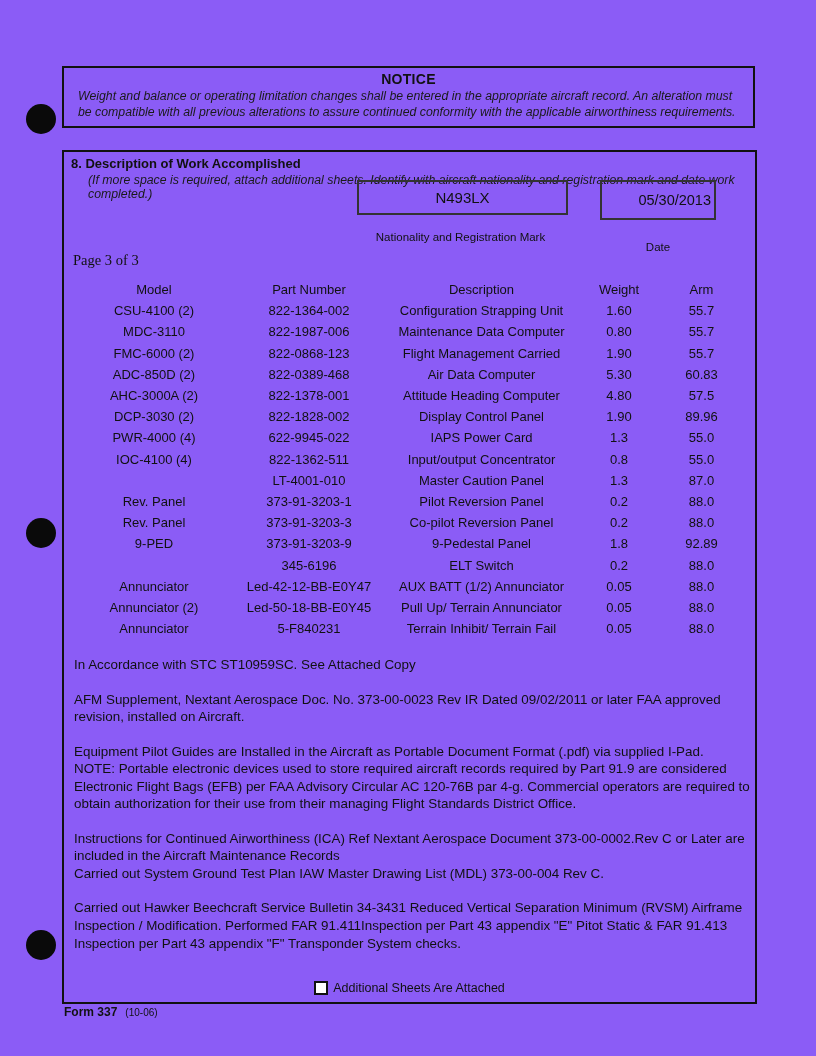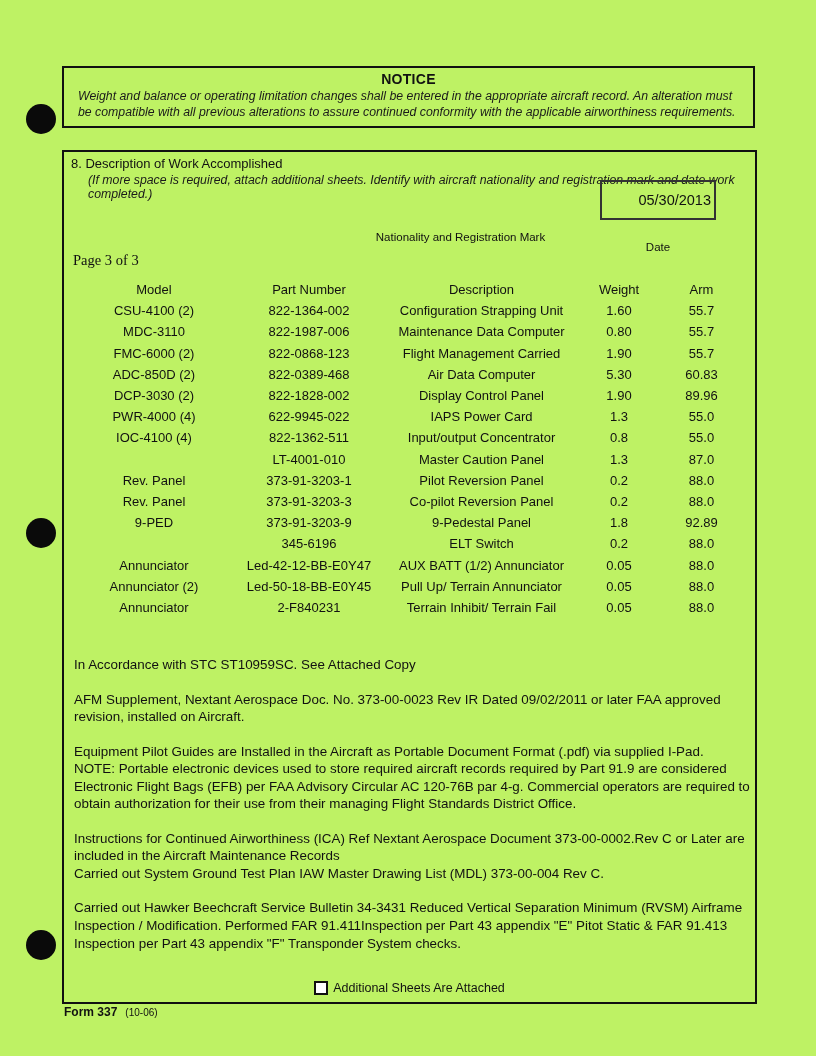"NOTICE" .page { background: #bef264 -> #8b5cf6 }
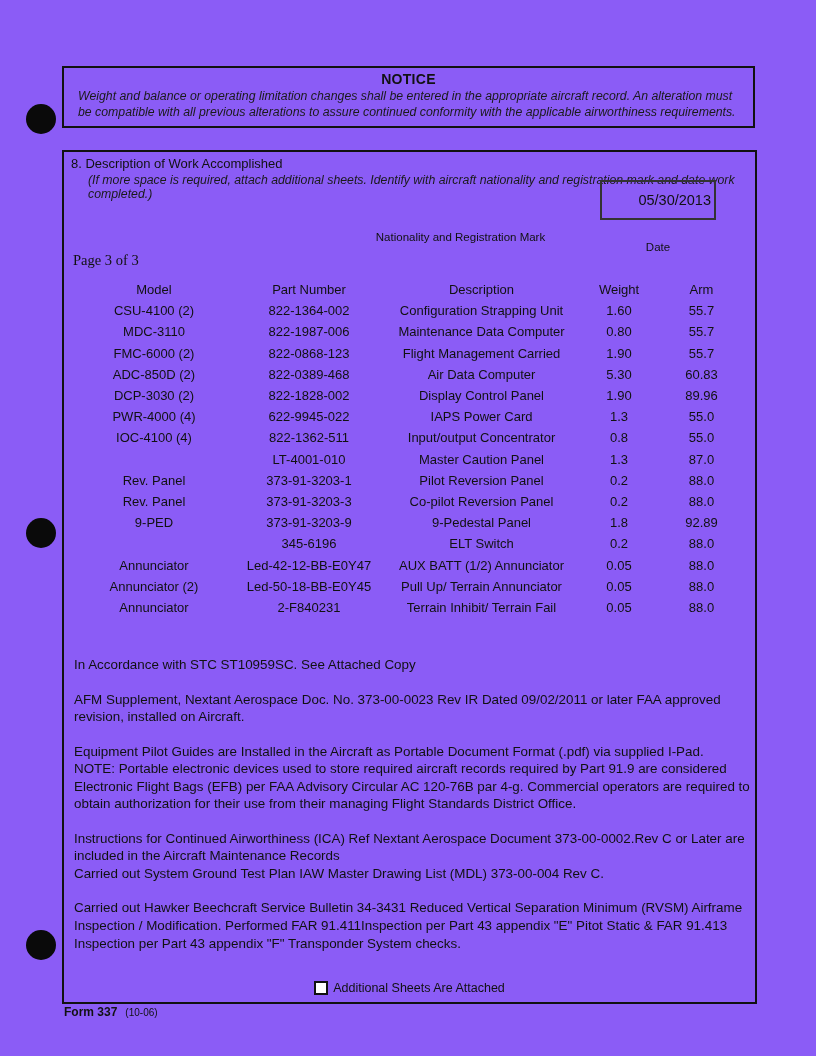"8. Description of Work Accomplished" .sec-heading { font-weight: normal -> bold }
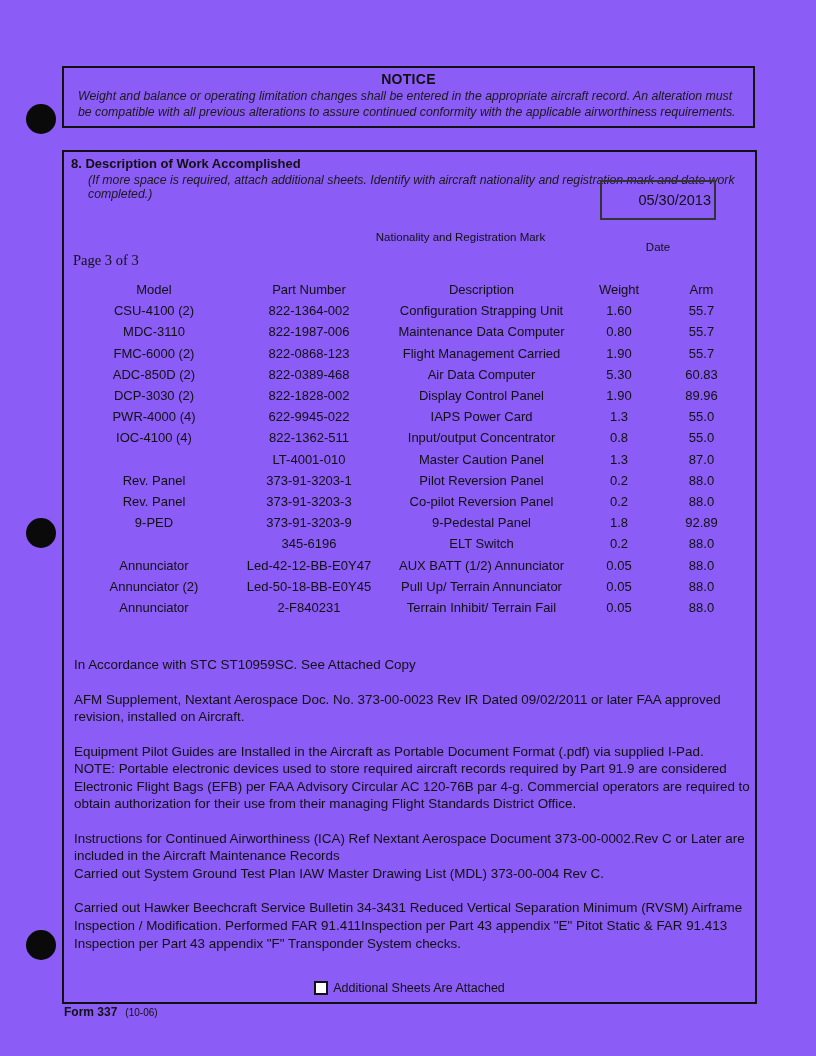"N493LX" div.reg-box { html: none -> <div>N493LX</div> }
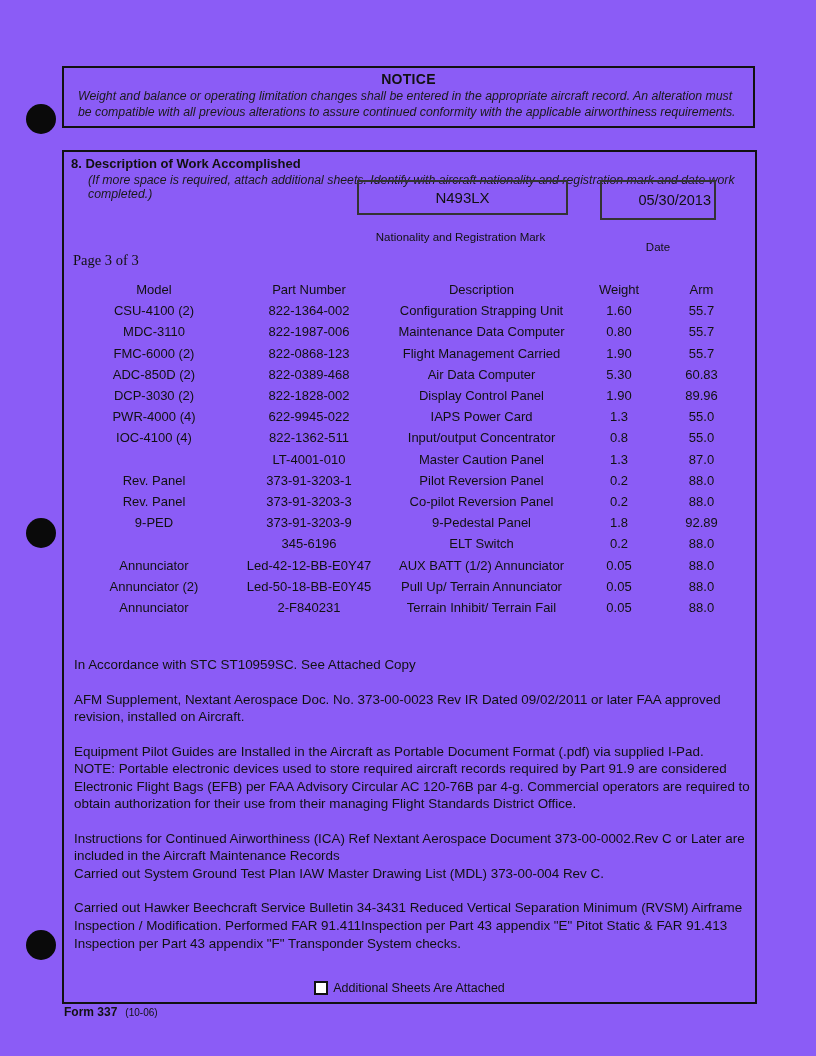"AHC-3000A (2)" div.trow { html: none -> <div> <div>AHC-3000A (2)</div> <div>822-1378-001</div> <div>Attitude Heading Computer</div> <div>4.80</div> <div>57.5</div> </div> }
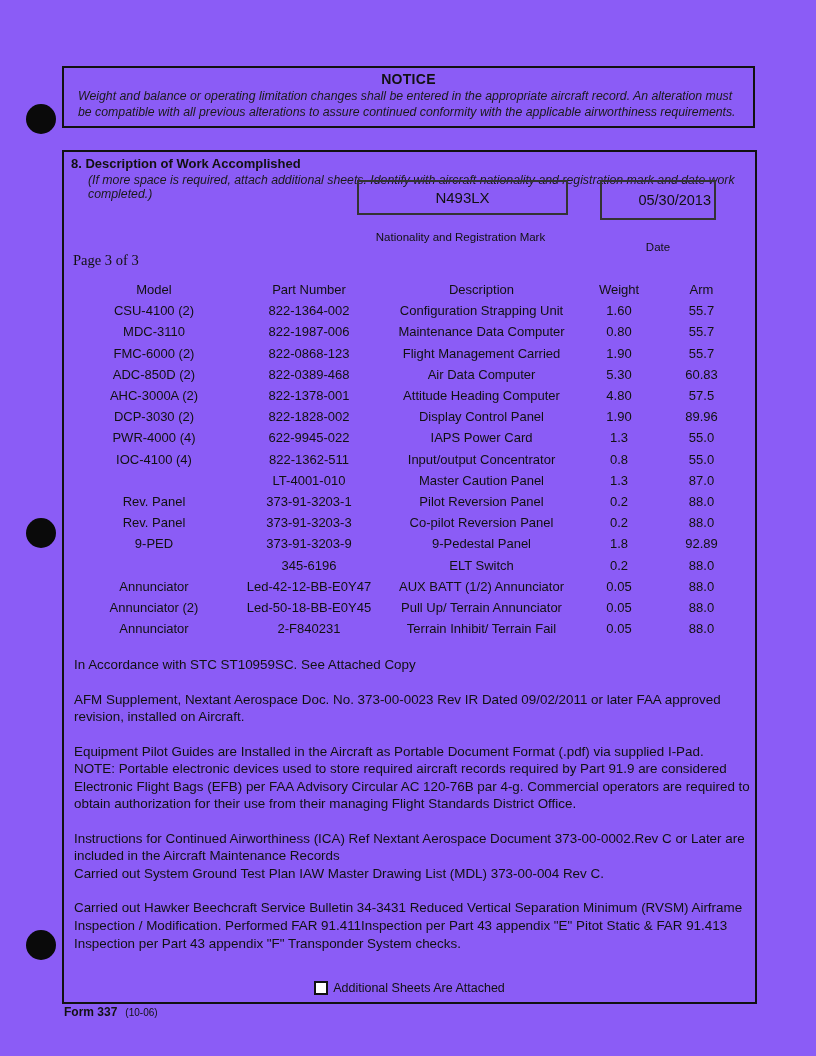"2-F840231" div.tcell { text: 2-F840231 -> 5-F840231 }
